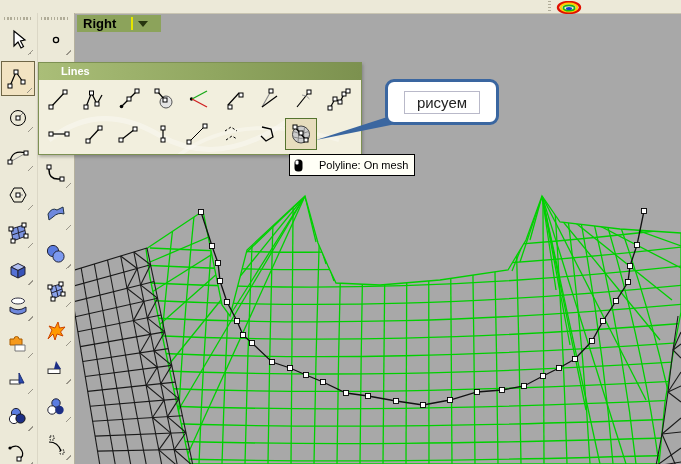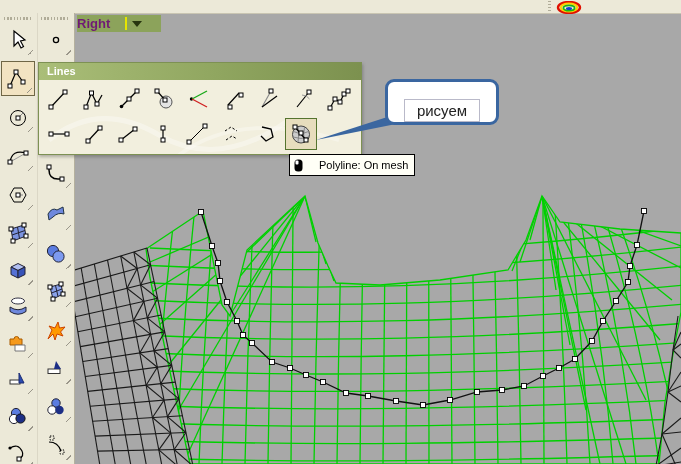"Right" .vp-tab .lbl { color: #701a75 -> #000000; padding-left: none -> 6px }
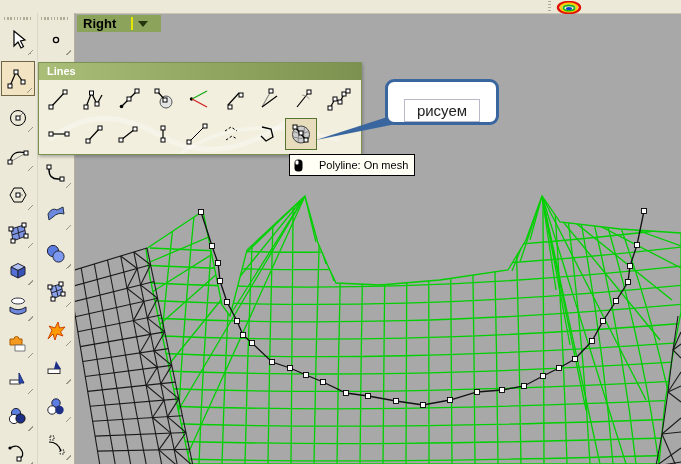"Lines" .palette .title { padding-left: 8px -> 22px }
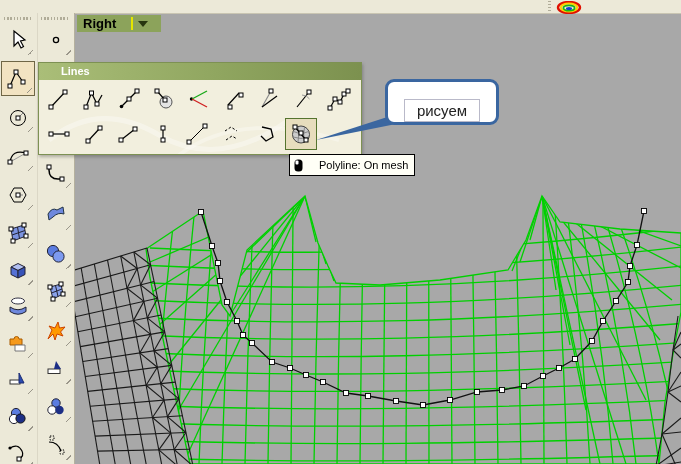"рисуем" .callout { align-items: flex-end -> center }
